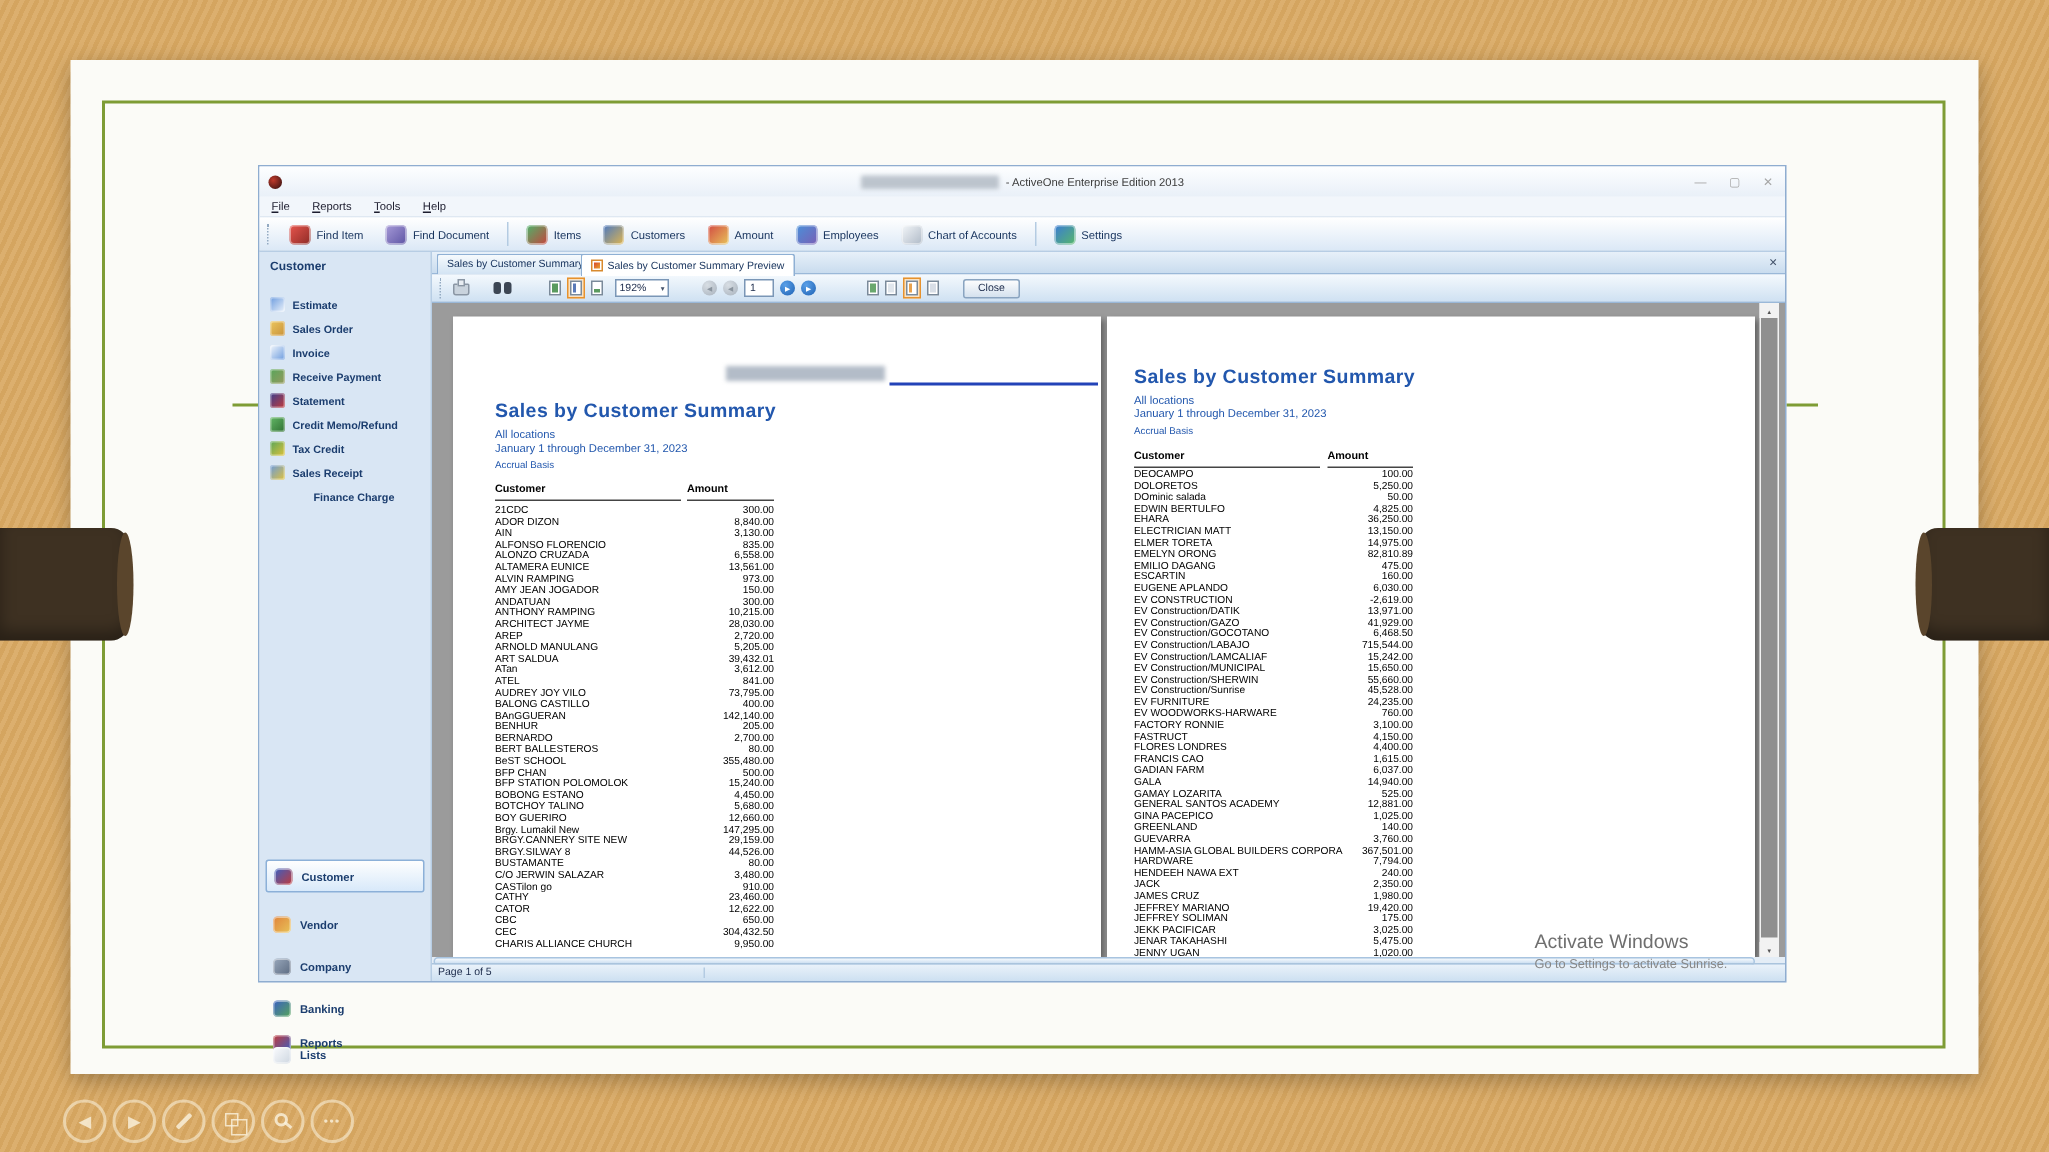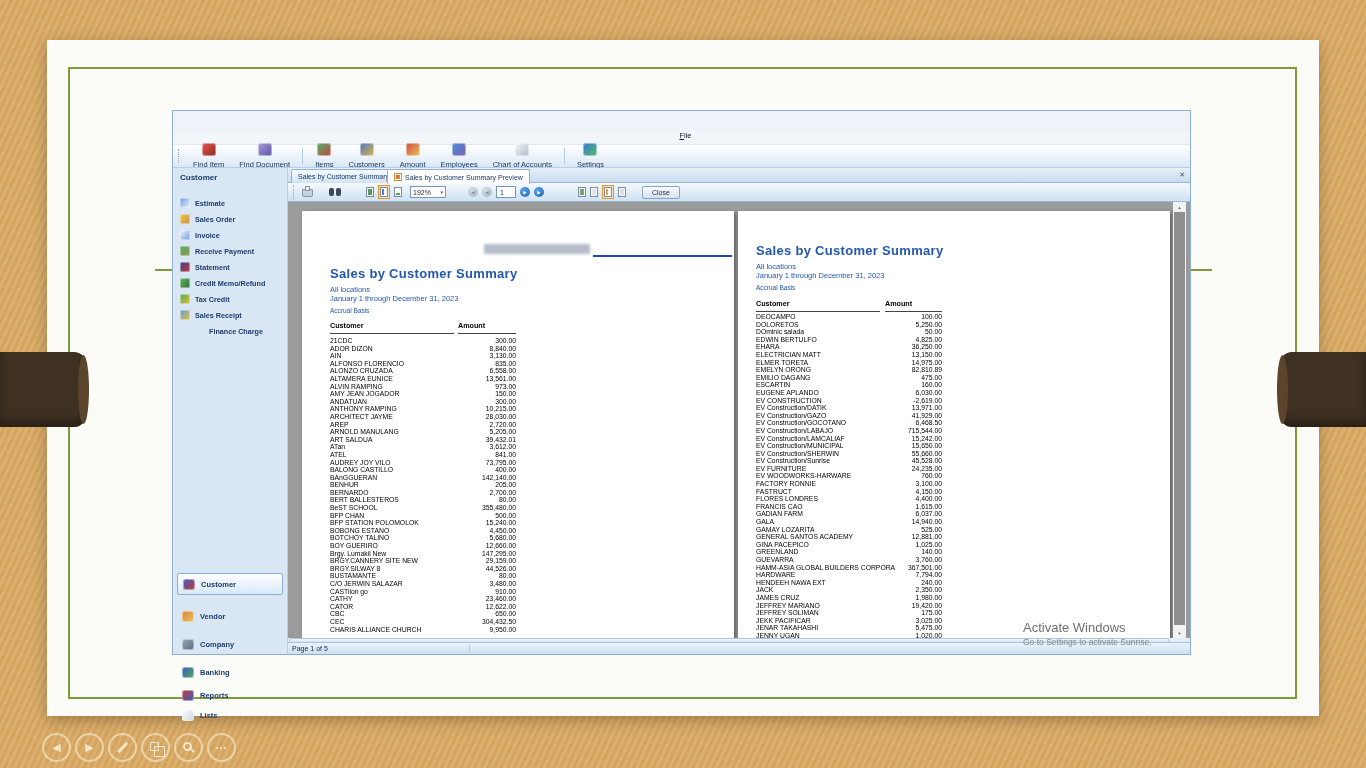"- ActiveOne Enterprise Edition 2013" div.titlebar { html: none -> <div> <span></span> <div> <span></span> <span>- ActiveOne Enterprise Edition 2013</span> </div> <div> <span>—</span> <span>▢</span> <span>✕</span> </div> </div> }
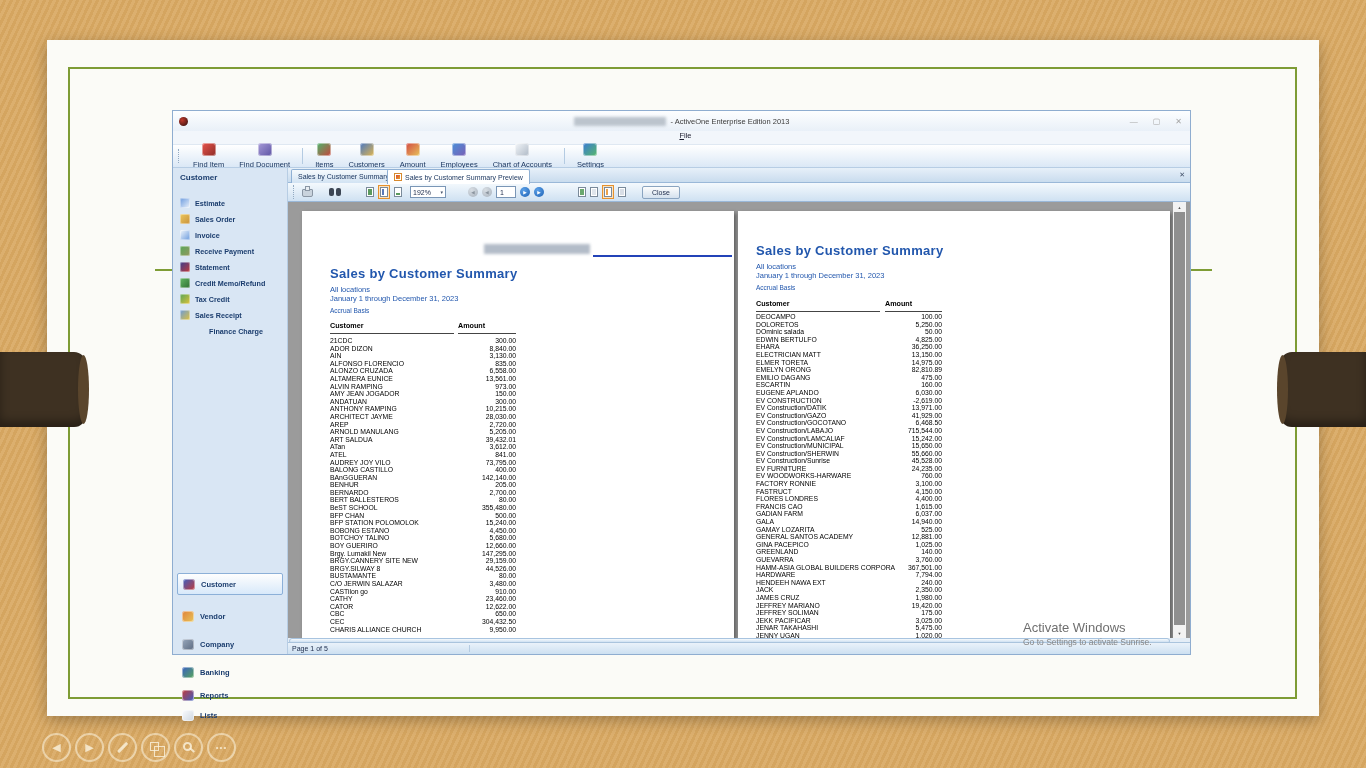"File" .menubar { flex-direction: column -> none }
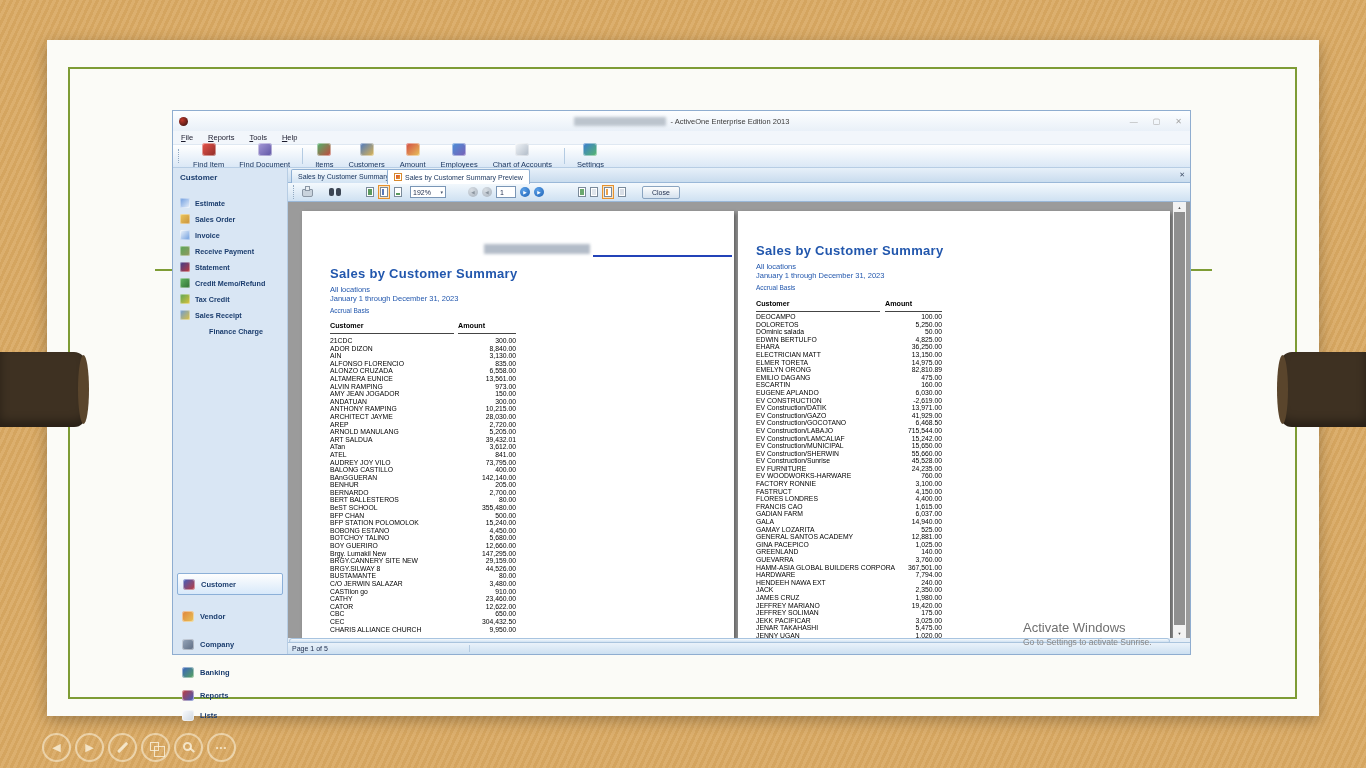"Find Item" .tbtn { flex-direction: column -> none }
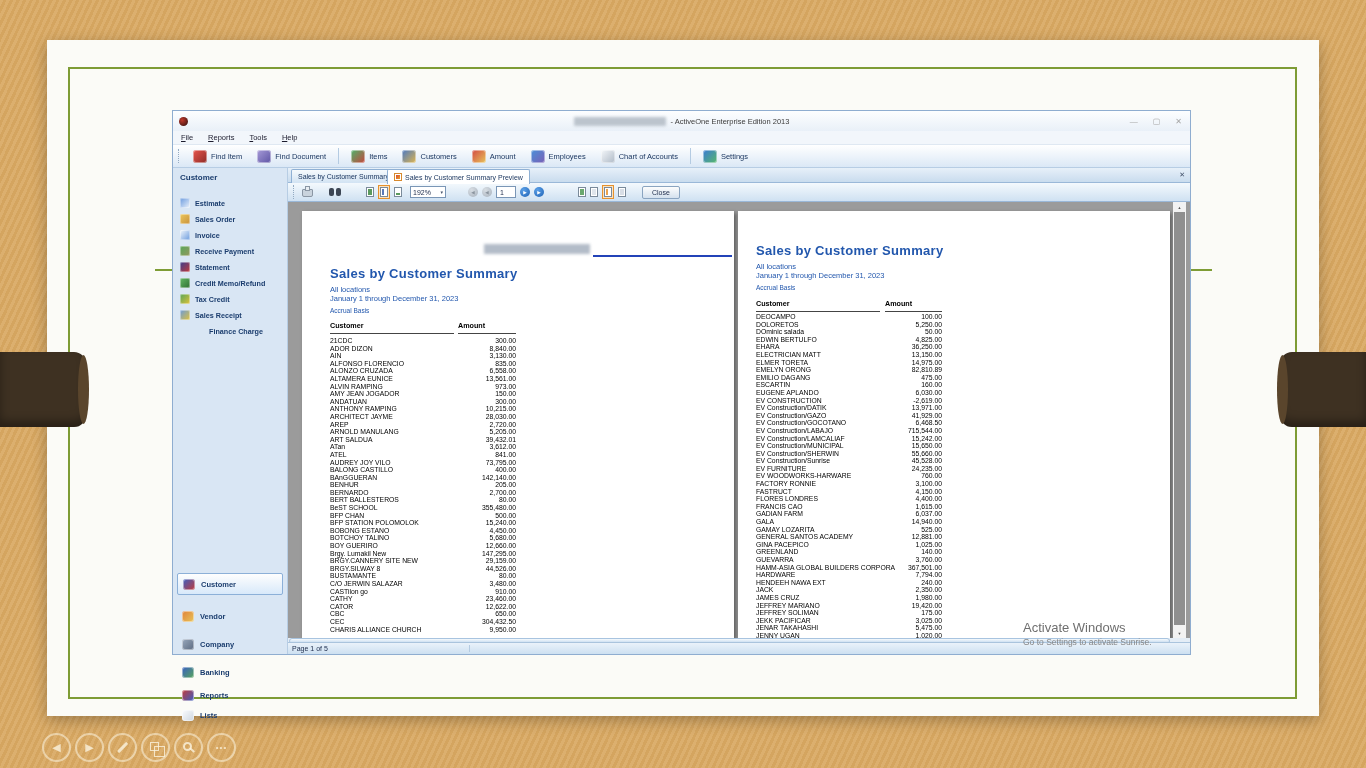"Lists" div.nav-item { top: 536px -> 524px }
